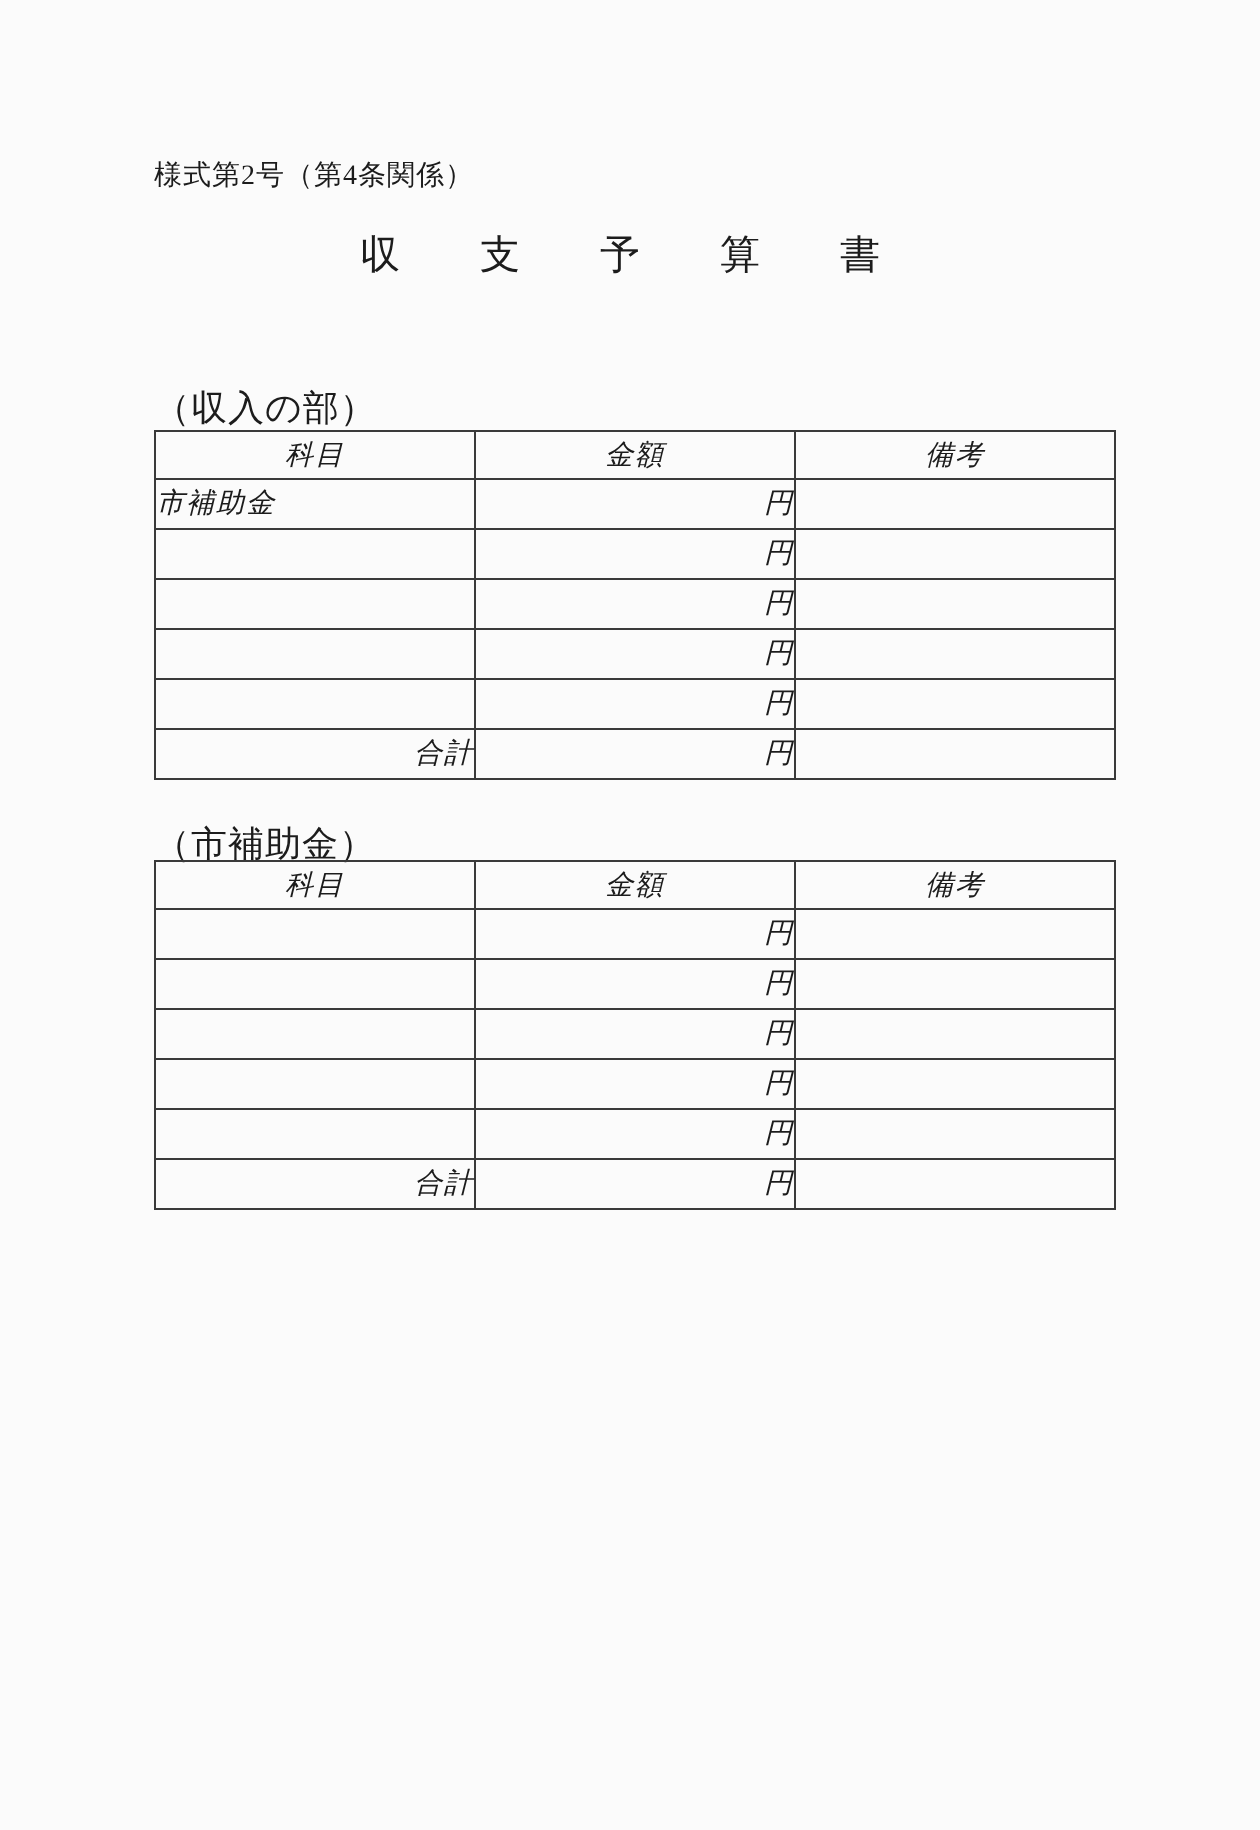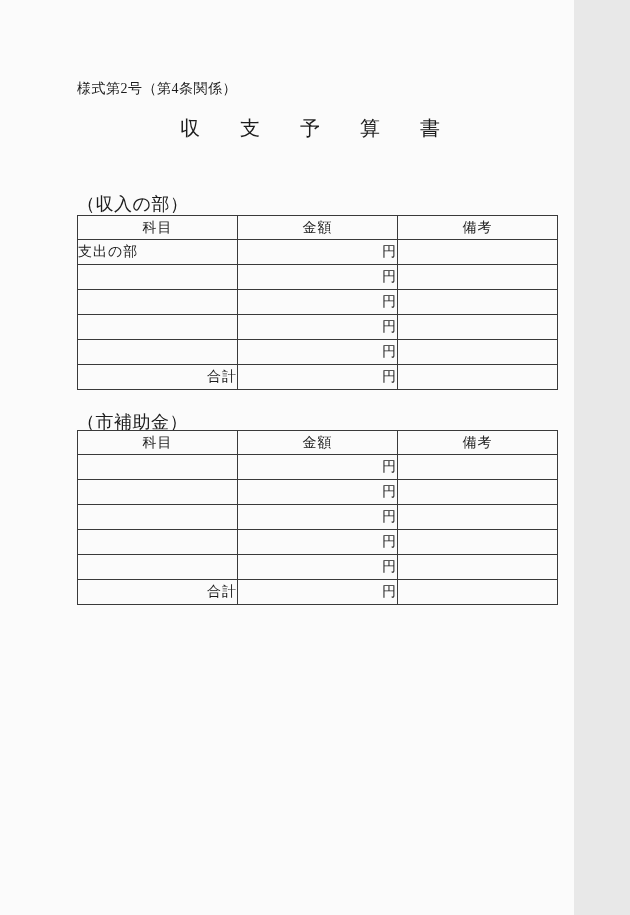"様式第2号（第4条関係）" .page { width: 574px -> 630px }
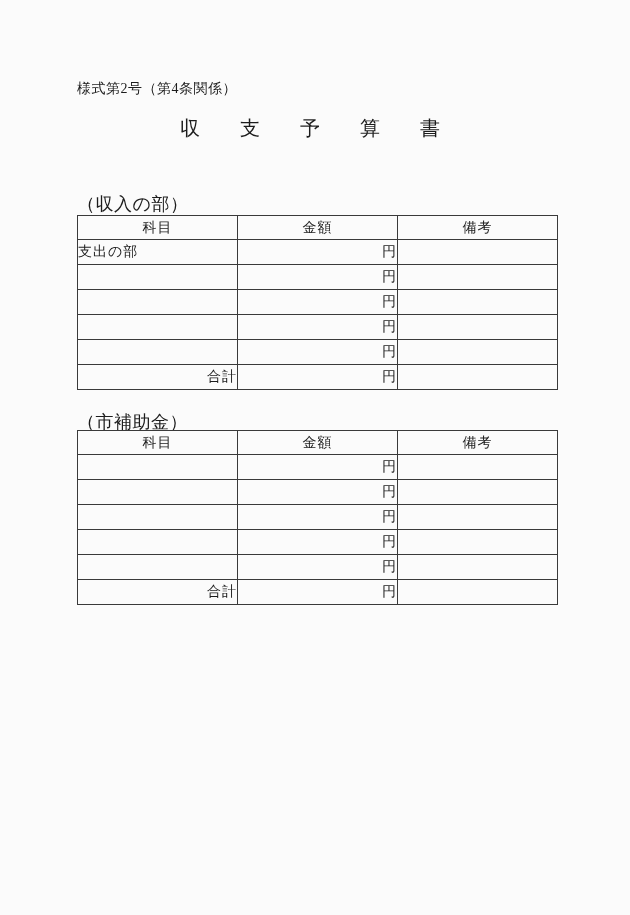"科目" table.budget { font-style: none -> italic }
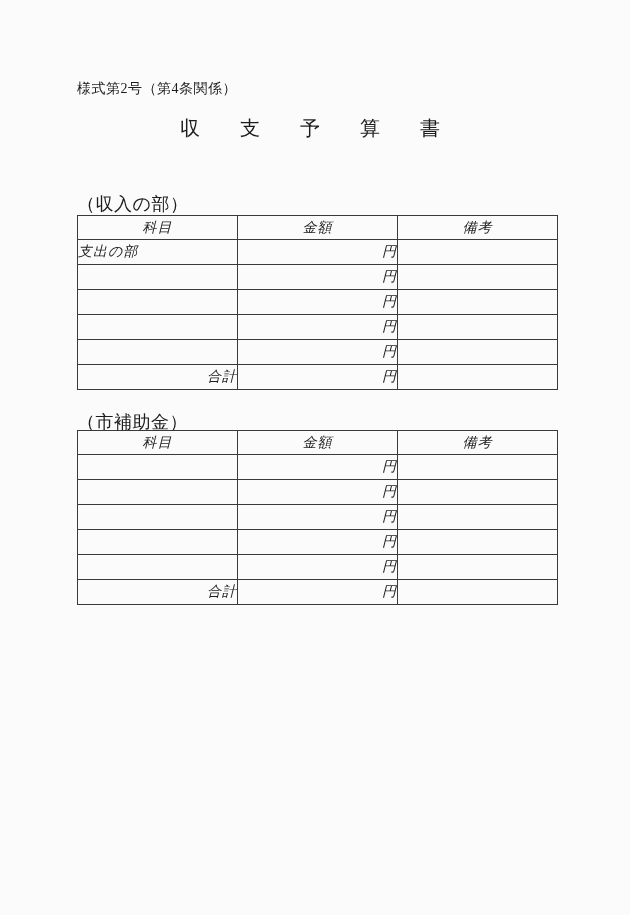"支出の部" td.cell-subject { text: 支出の部 -> 市補助金 }
